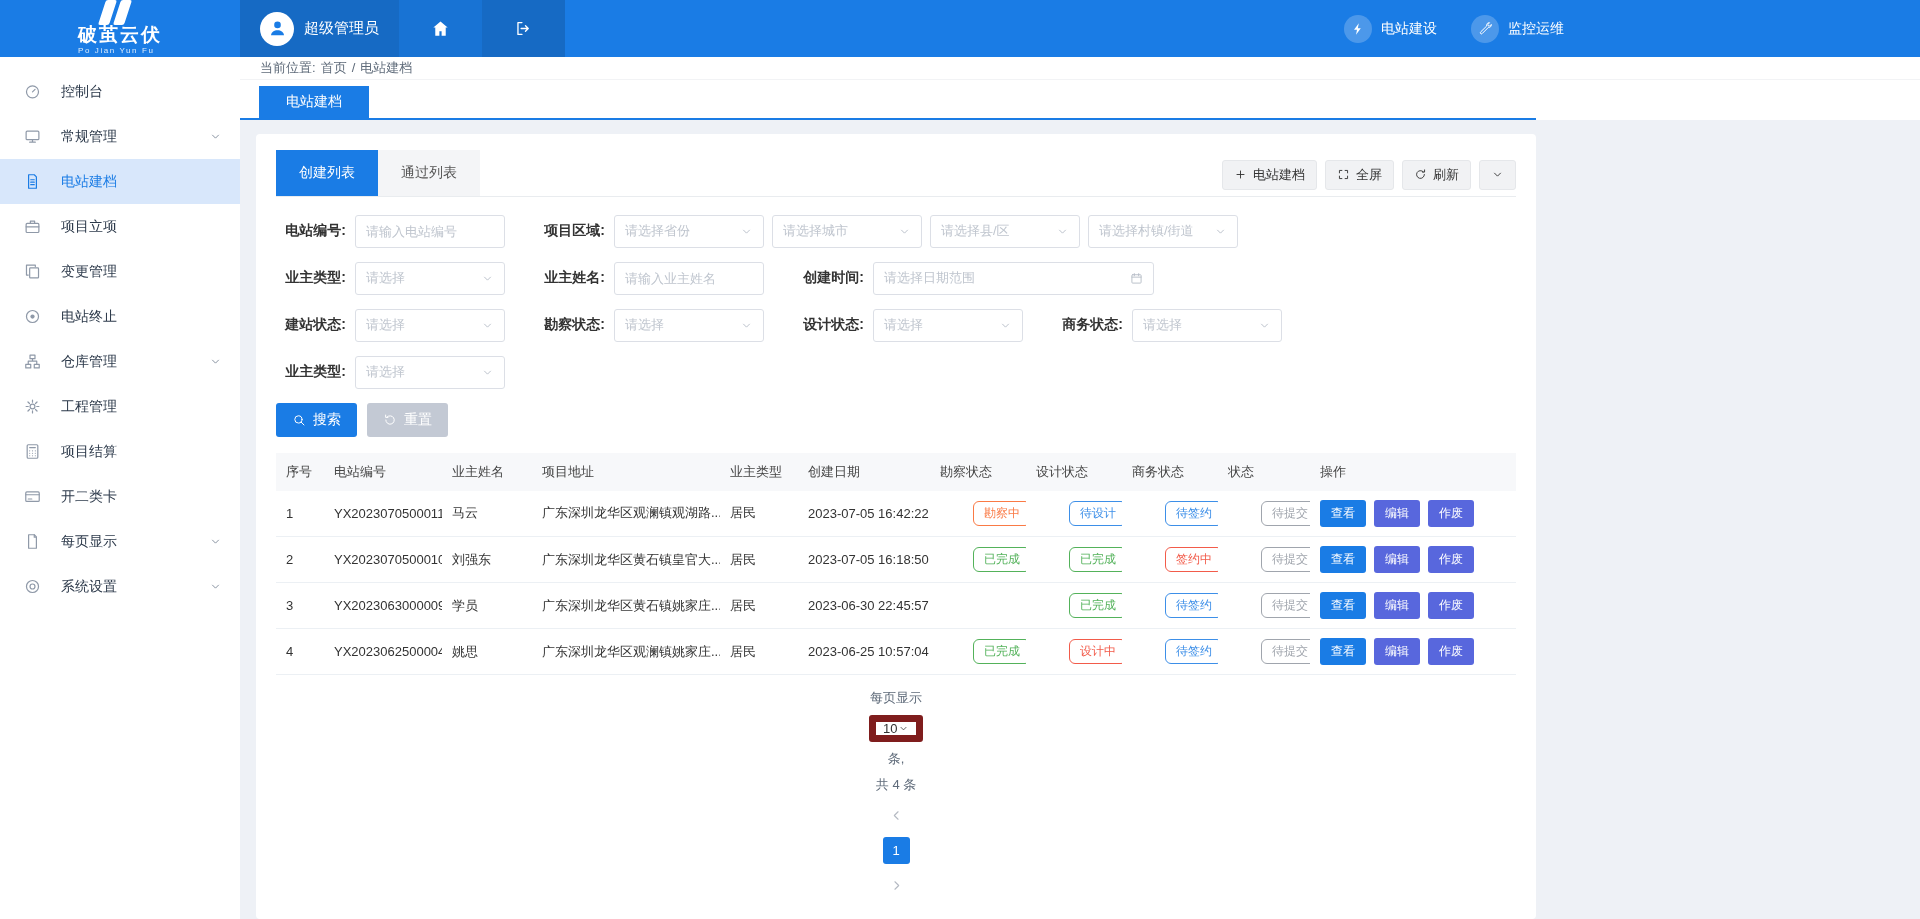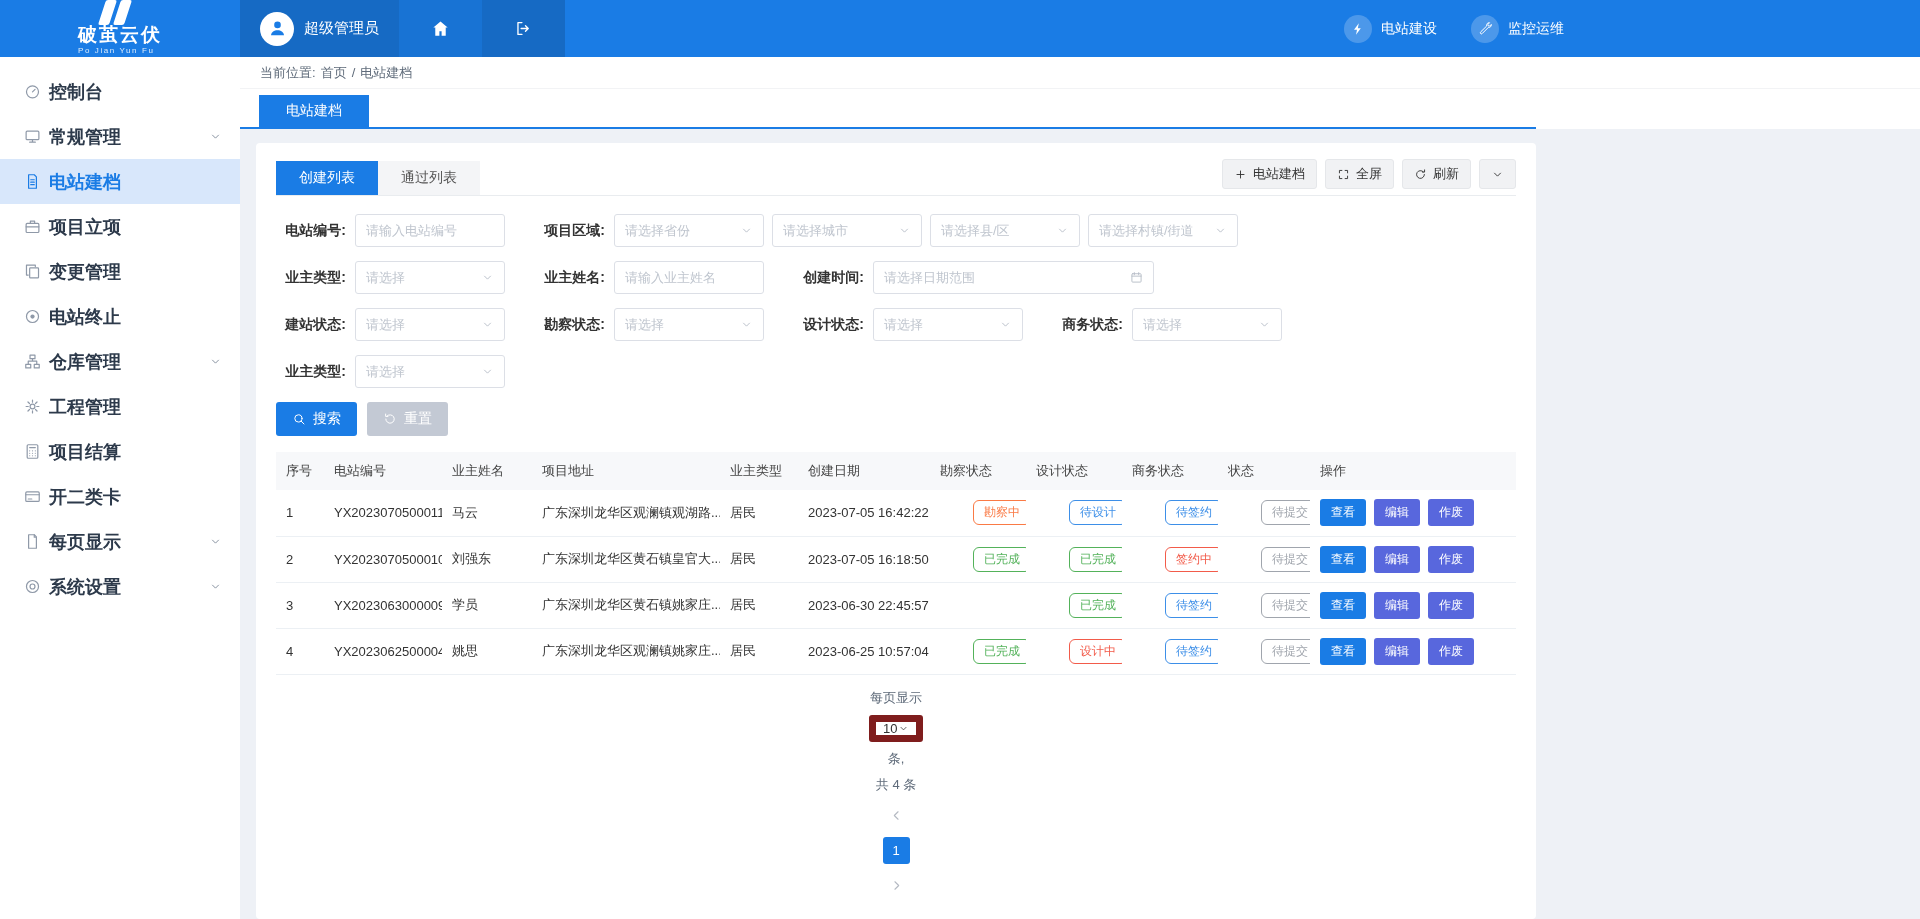"控制台" .side-item { font-size: 18px -> 14px; font-weight: 700 -> 400; gap: 8px -> 20px }
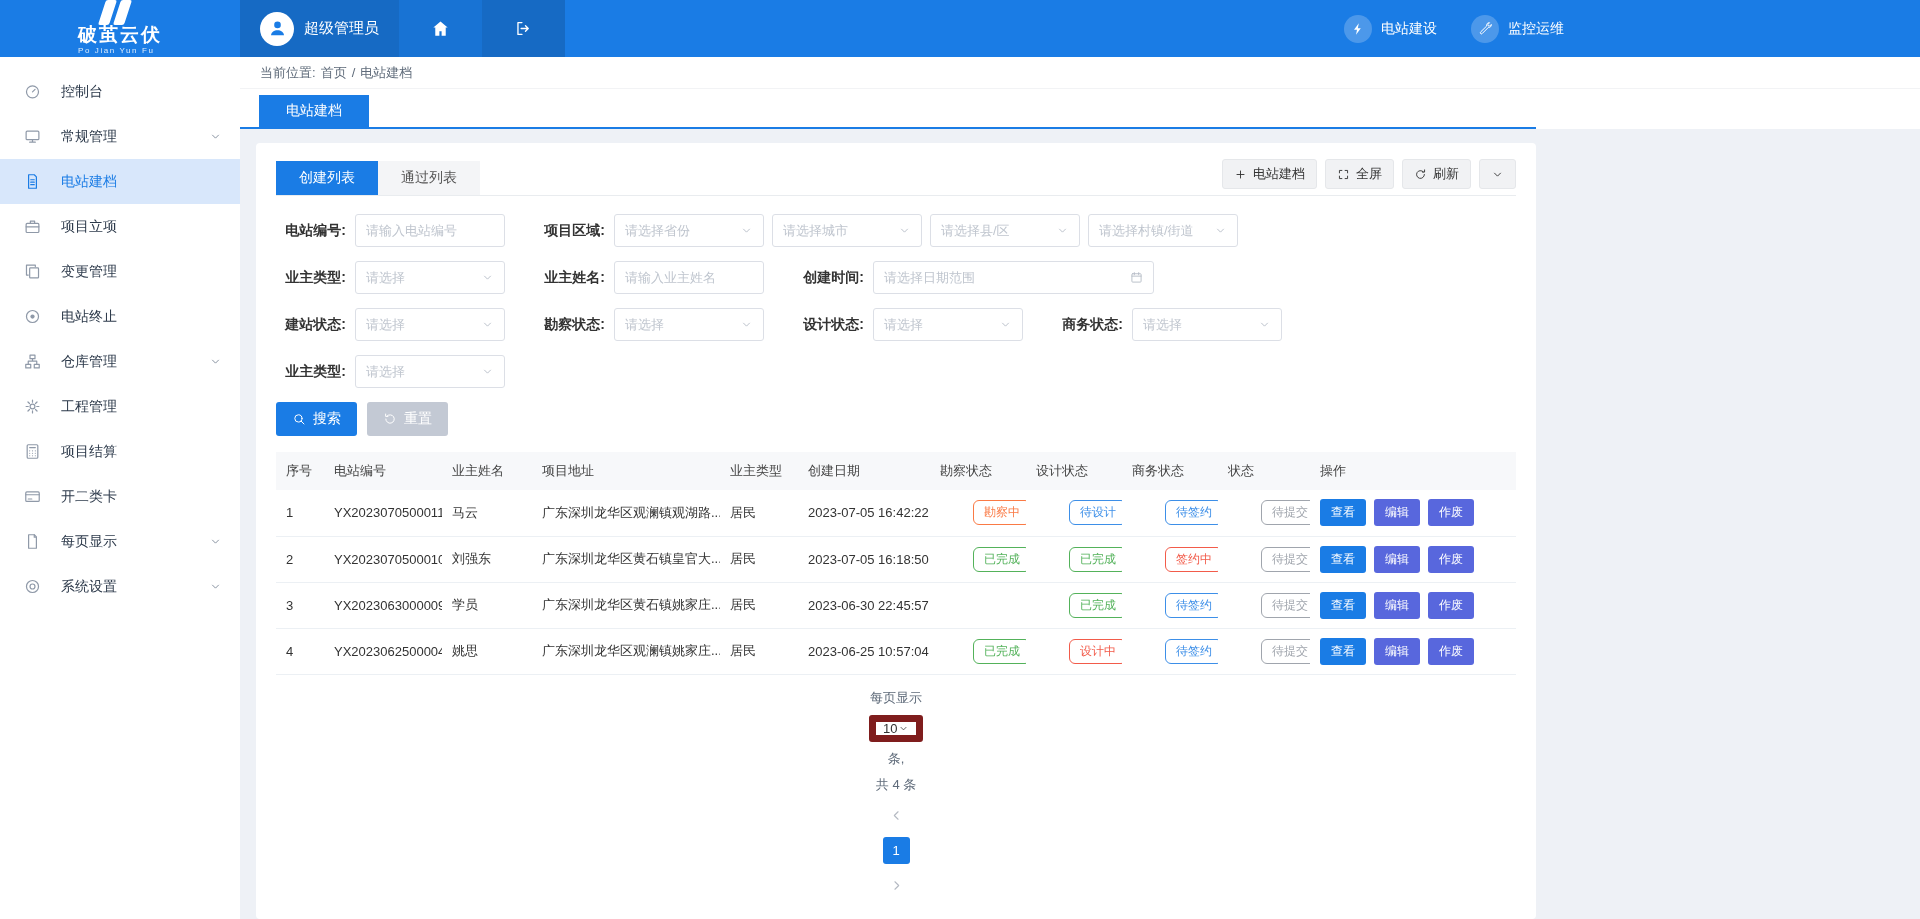"创建列表" .list-tab { padding: 8px 23px -> 14px 23px }
